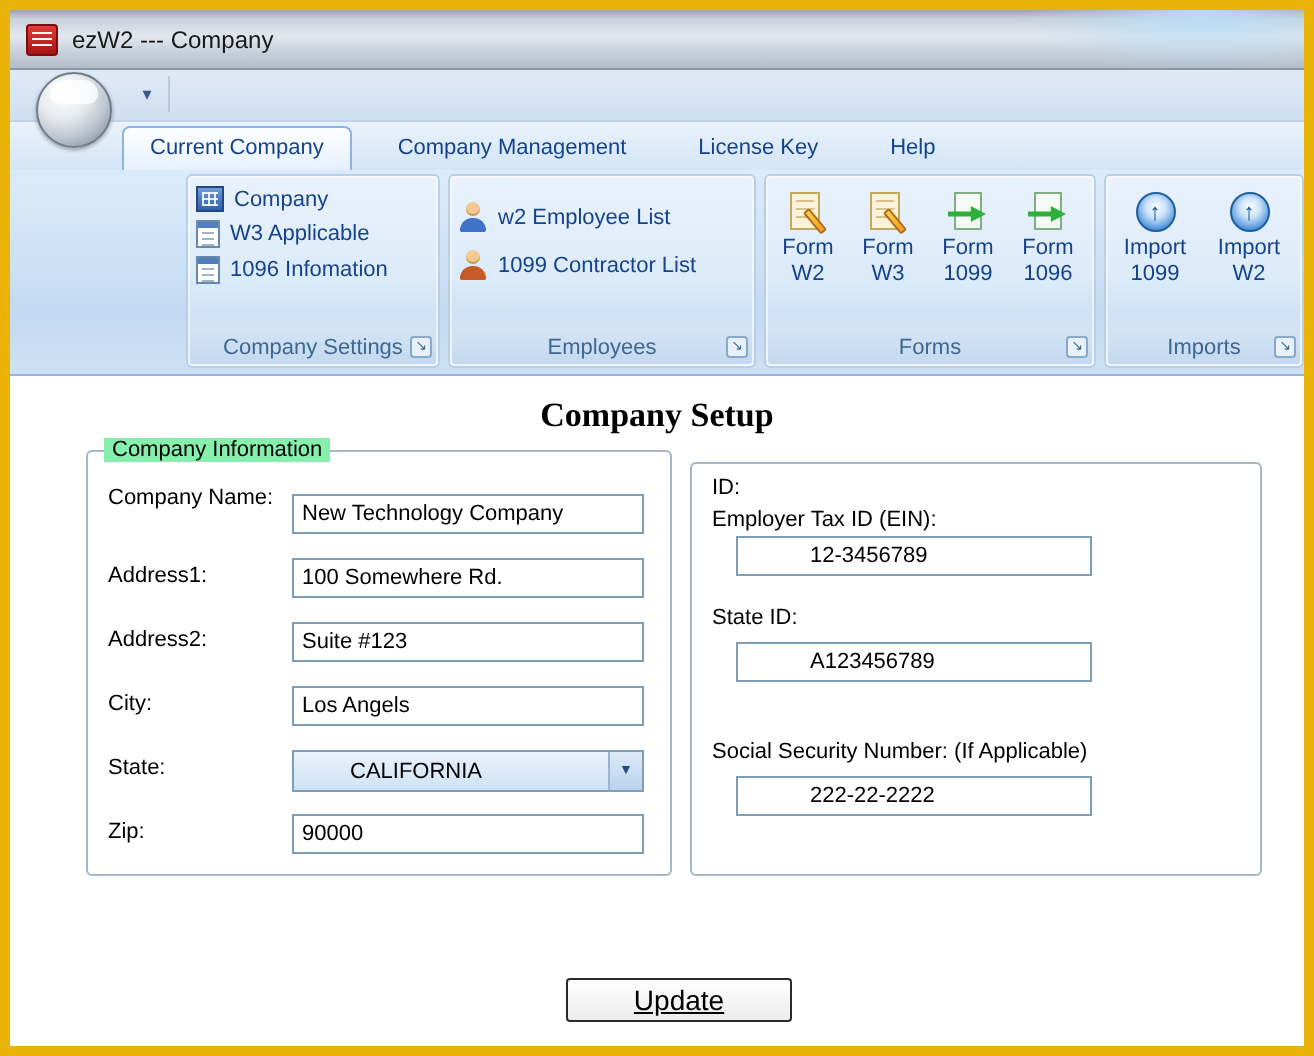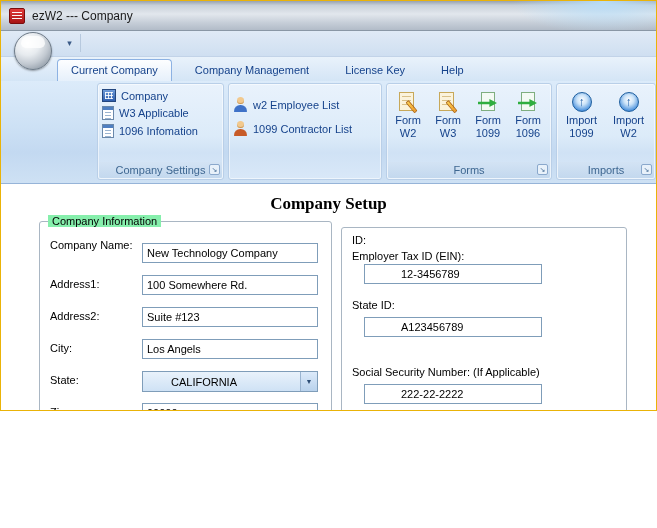"ezW2 --- Company" .window { border: 1px solid #eab308 -> 5px solid #eab308; height: 411px -> 528px }
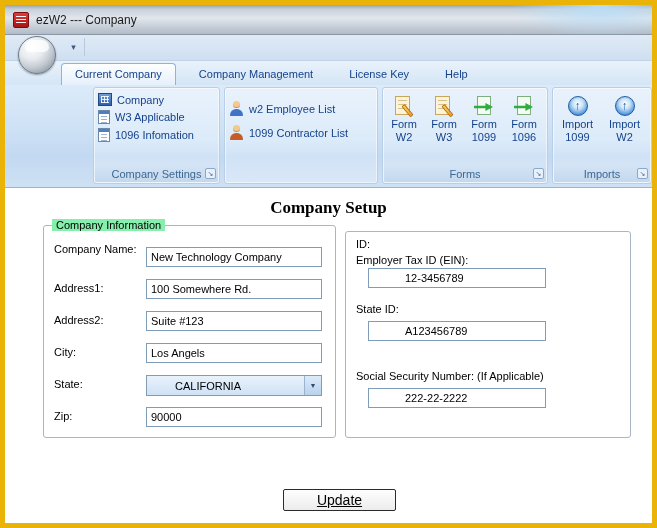"Employees" div.group-label { html: none -> <div> <span>Employees</span> <span>↘</span> </div> }
